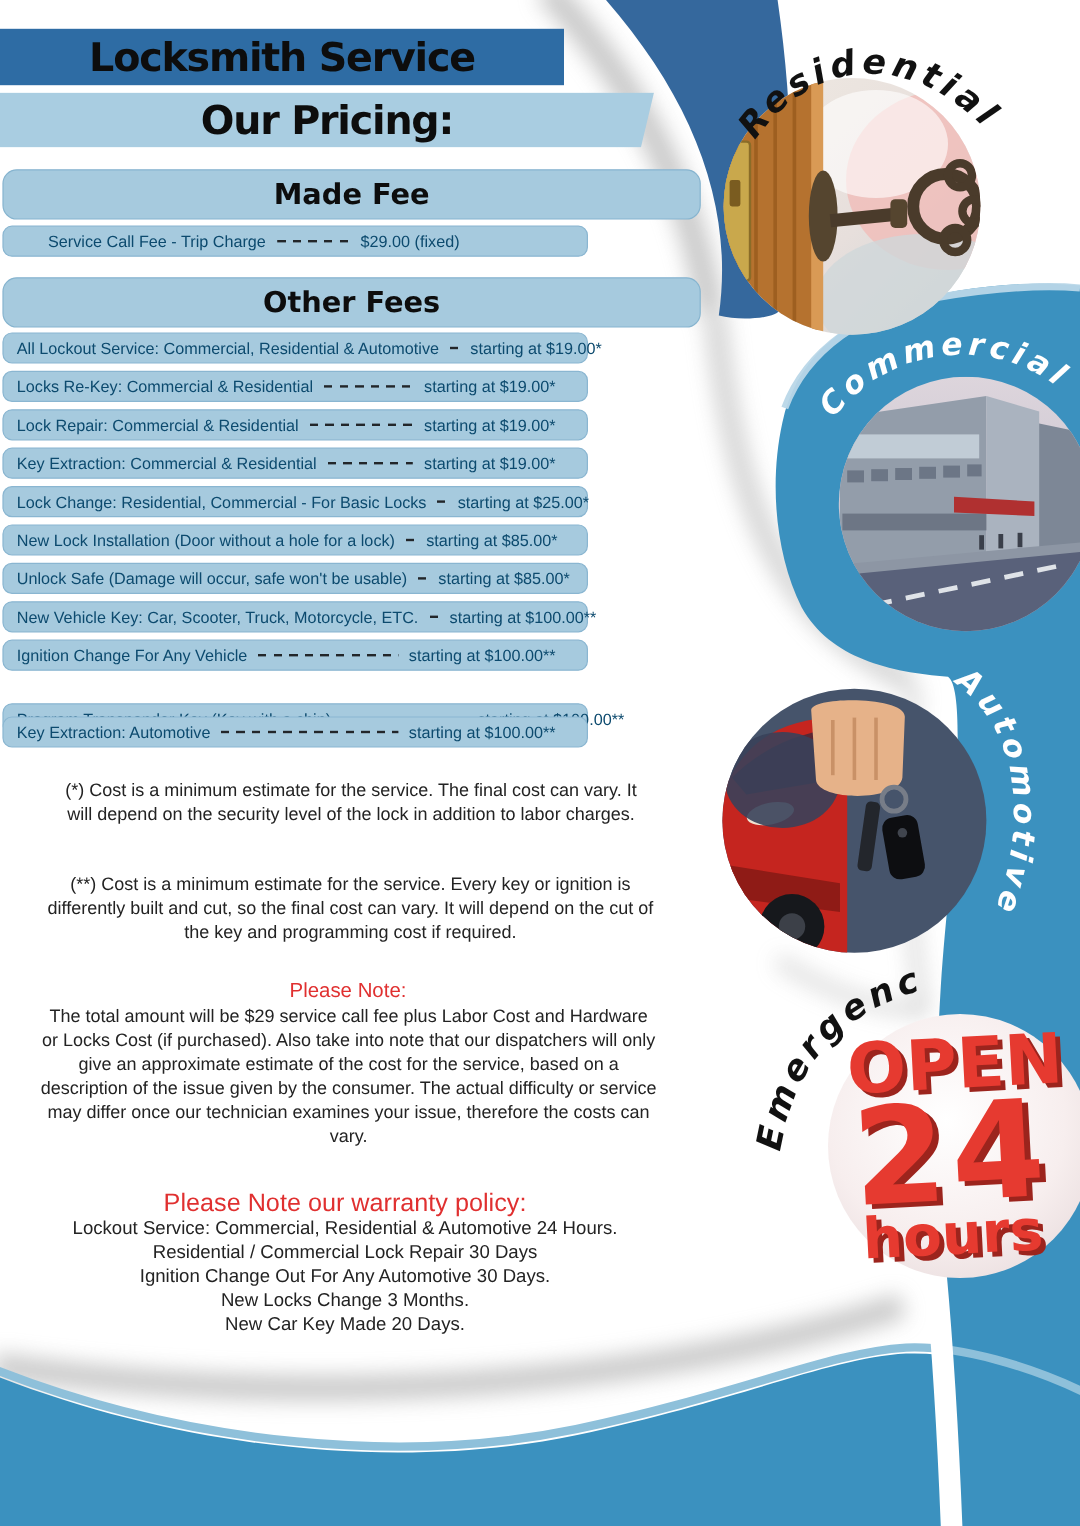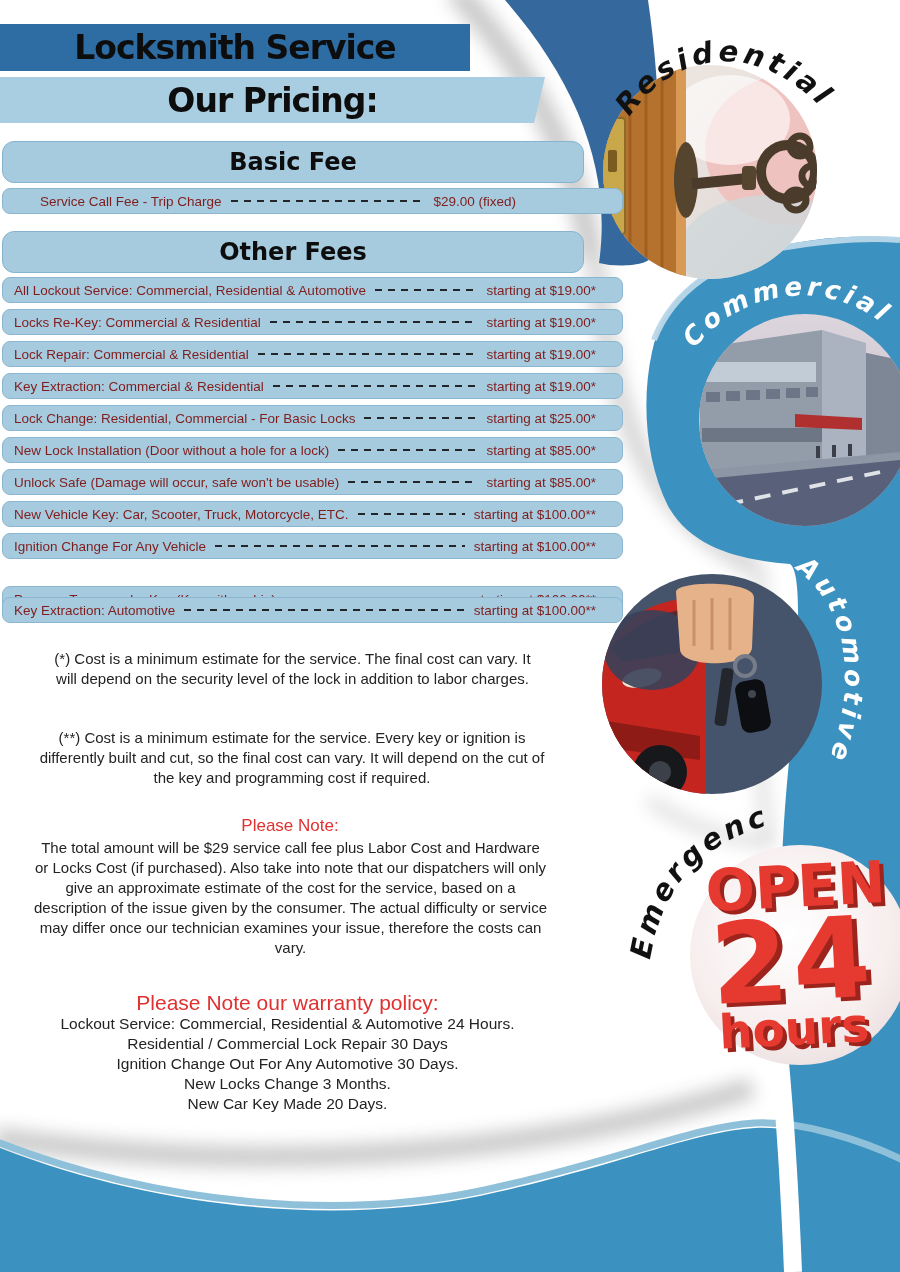"Basic Fee" span { text: Basic -> Made }
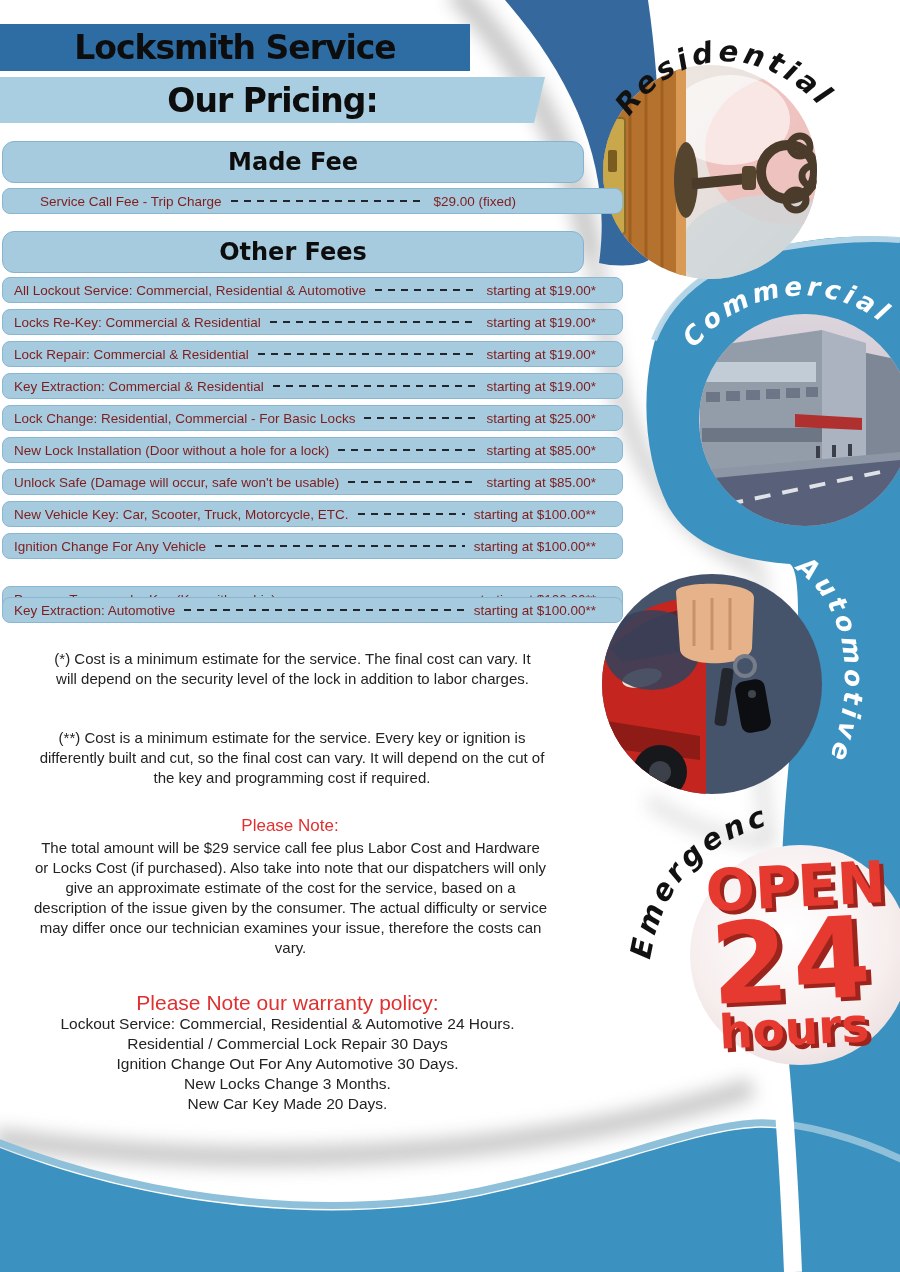"Service Call Fee - Trip" .feerow { color: #7f1d1d -> #0c4a6e; width: 621px -> 488px }
